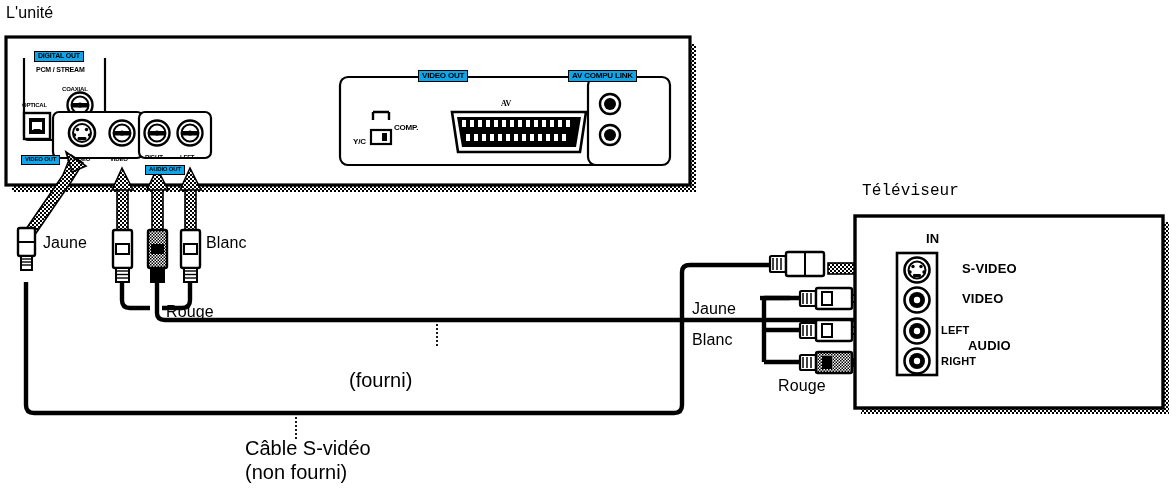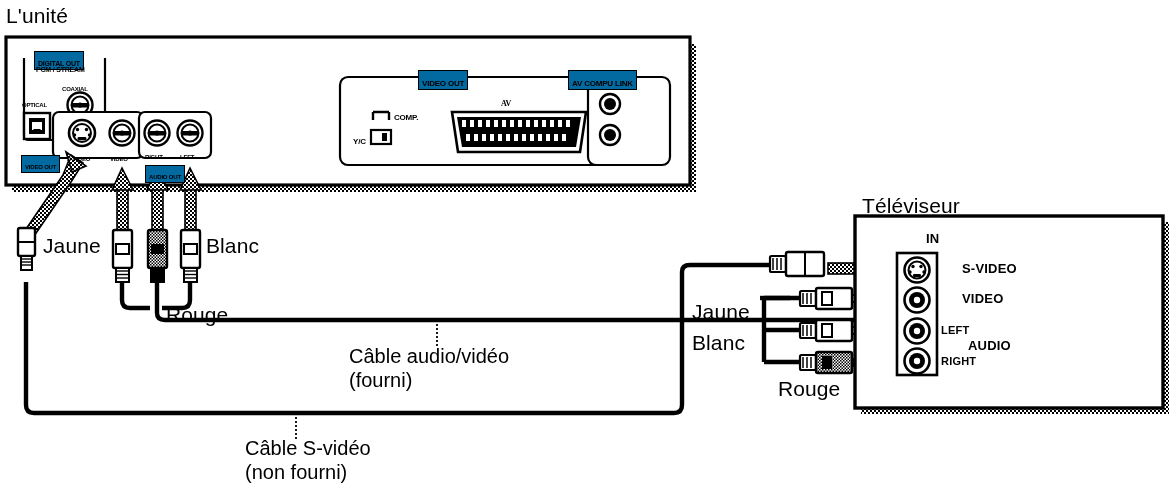"L'unité" .cap { font-size: 21px -> 16px }
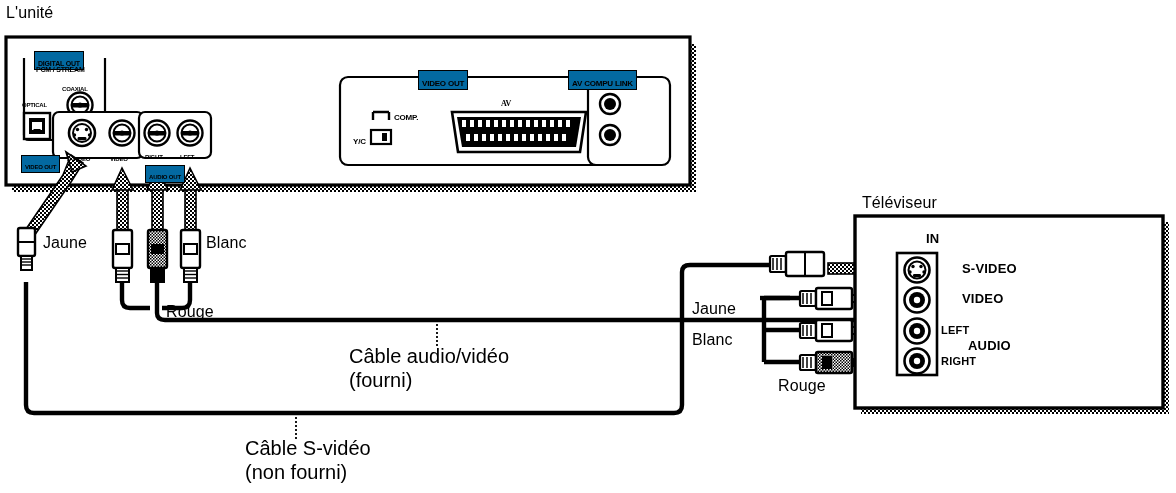"VIDEO OUT" .boxed { background: #0369a1 -> #0ea5e9; padding: 8px 3px 1px 3px -> 0px 3px 1px 3px }
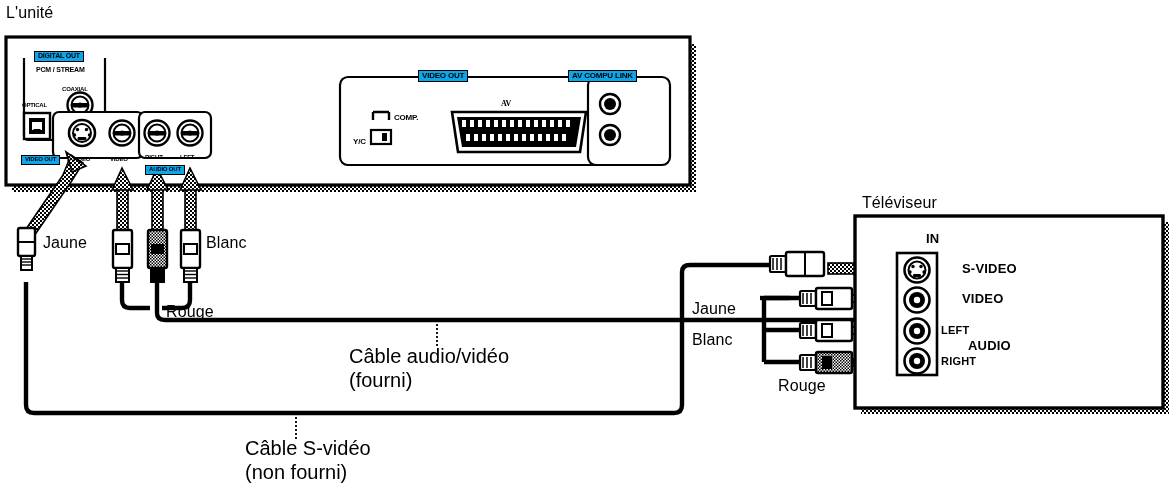"COMP." div.lbl { top: 113px -> 123px }
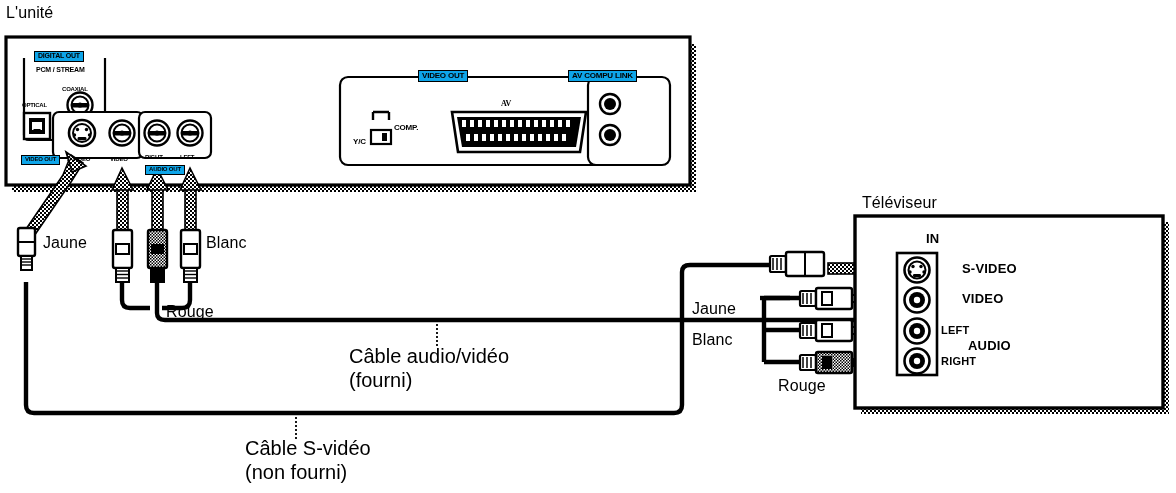"Téléviseur" div.lbl { font-family: none -> Liberation Mono, monospace; top: 194px -> 182px }
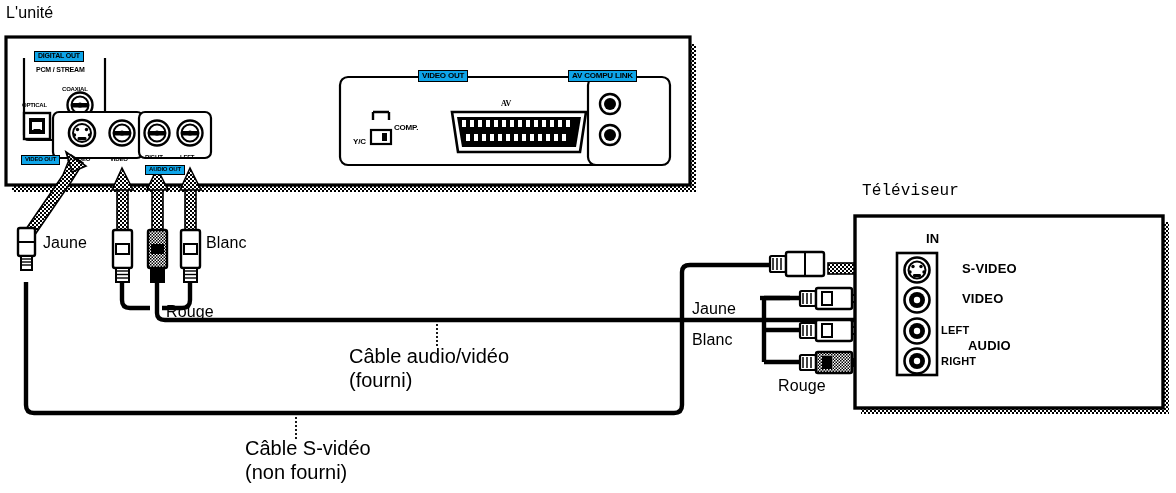"Câble audio/vidéo" div.lbl { html: <div>Câble audio/vidéo</div> -> none }
